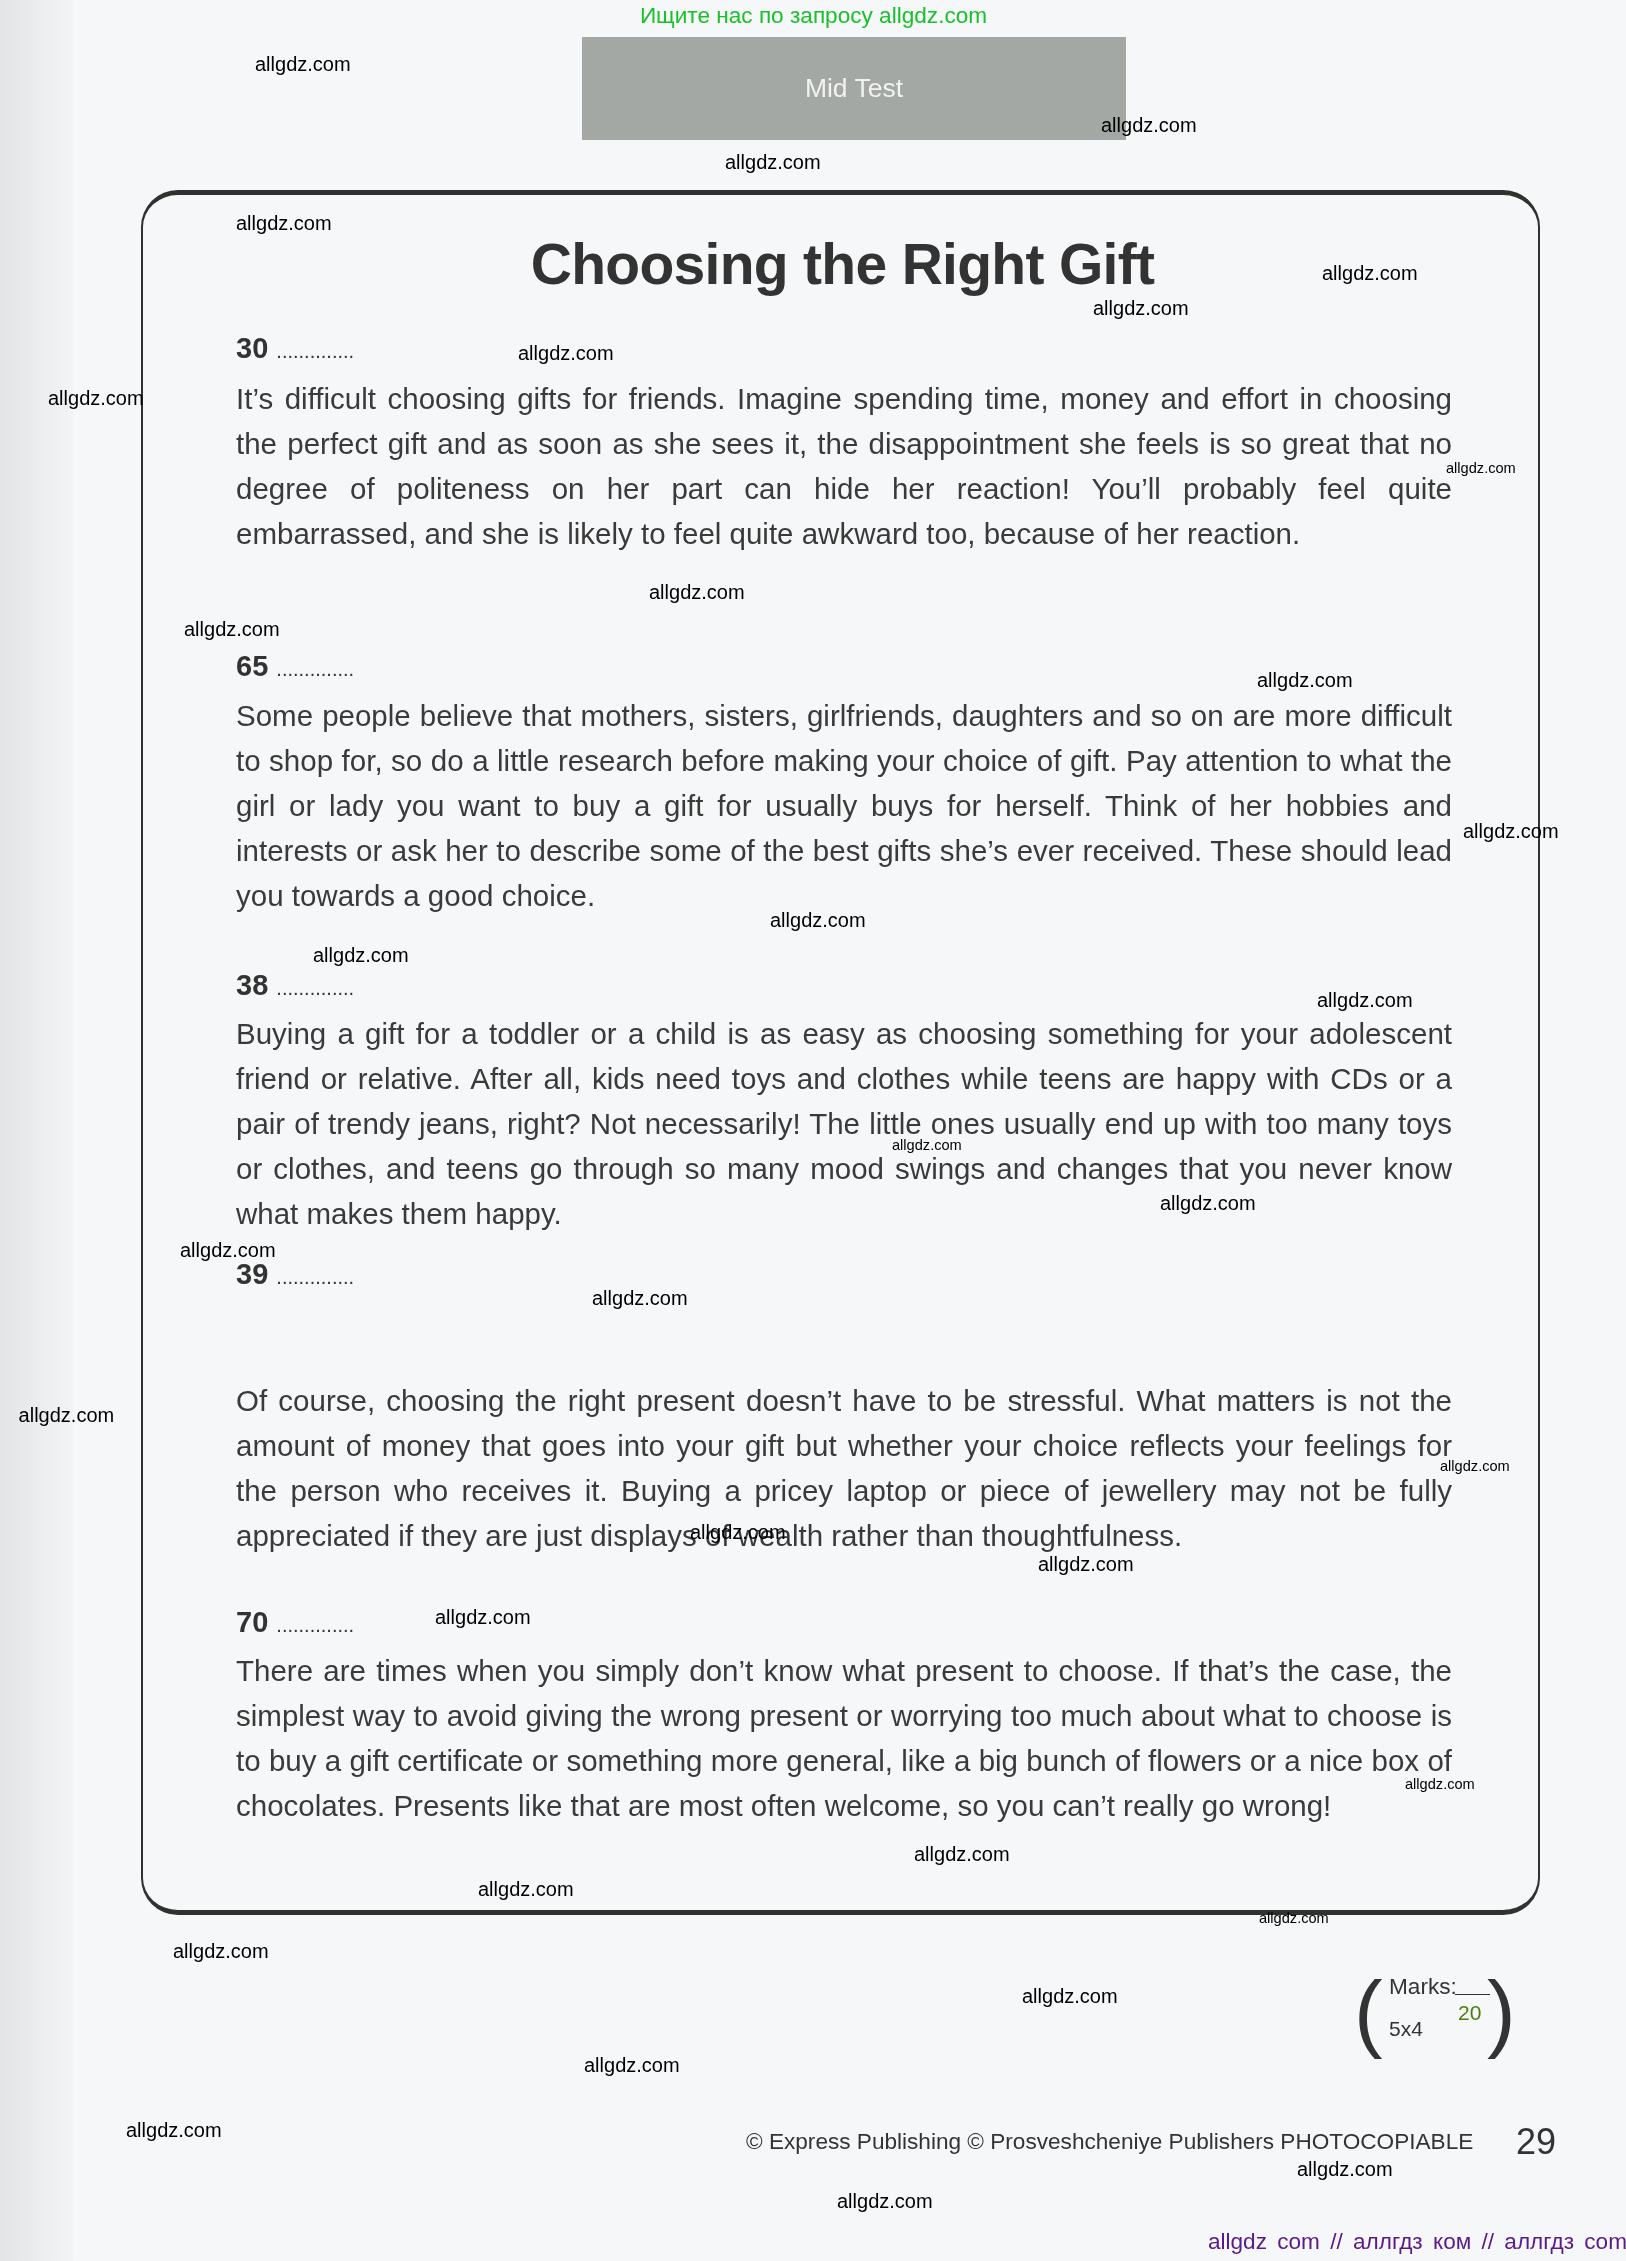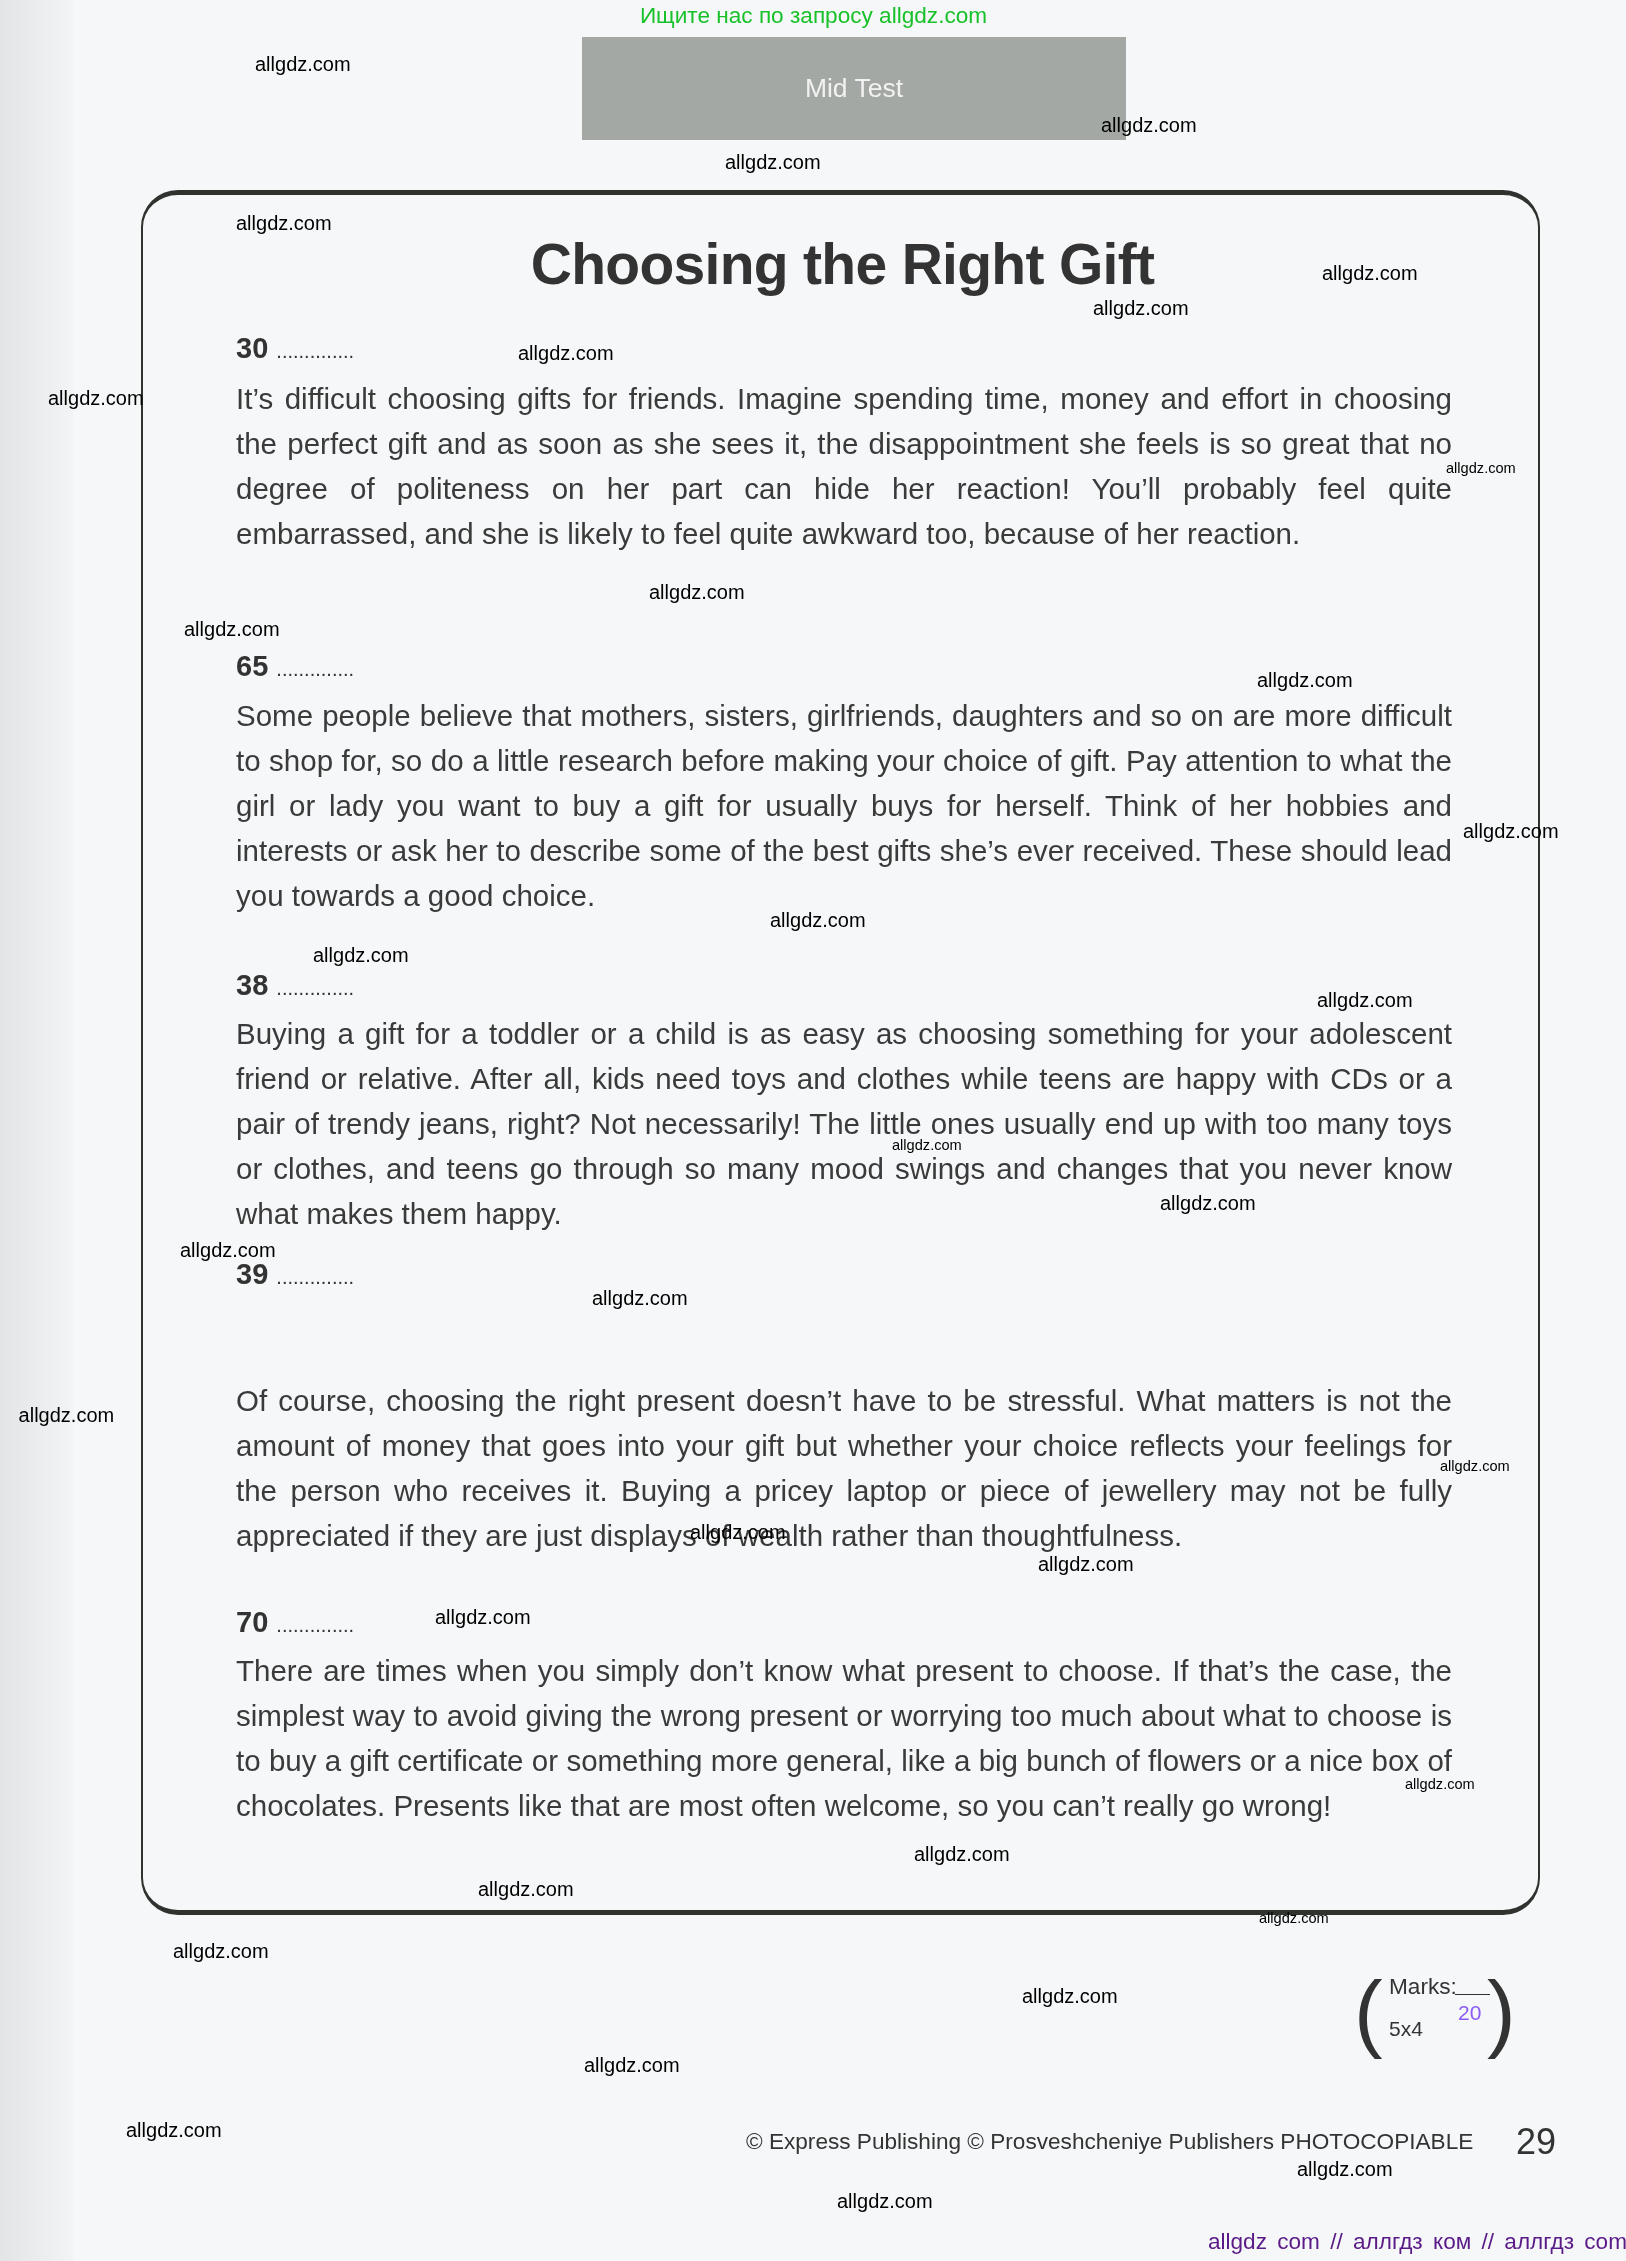"20" .marks-total { color: #8b5cf6 -> #4d7c0f }
